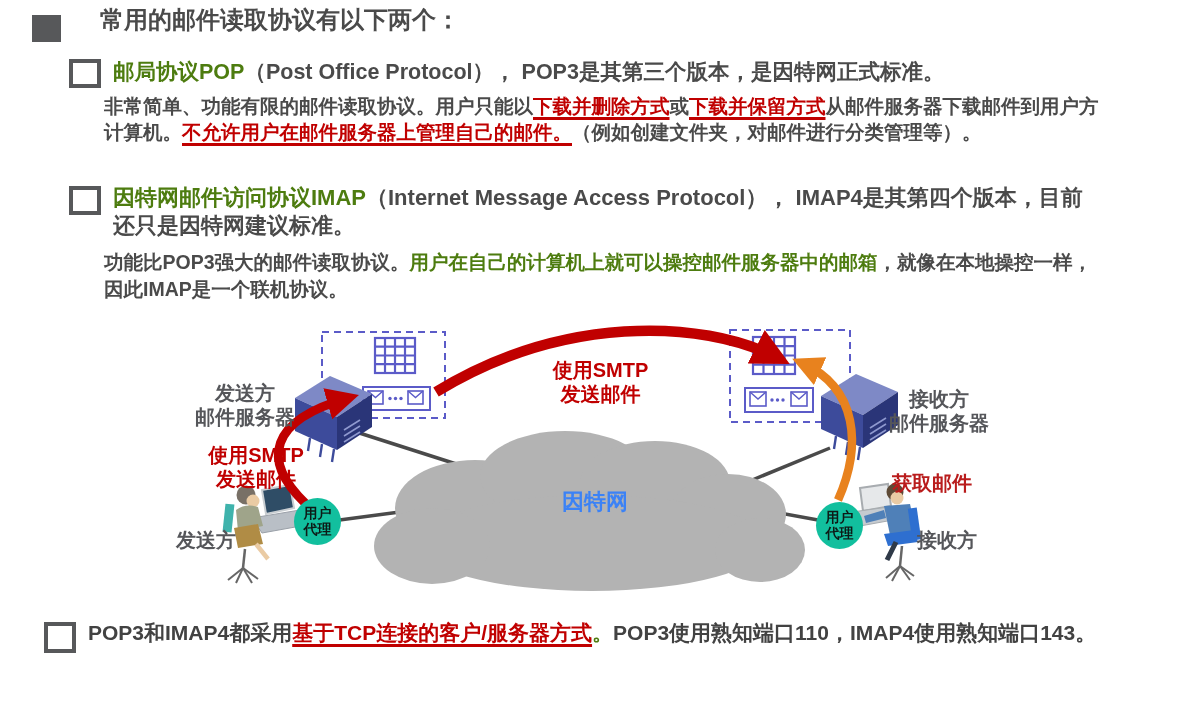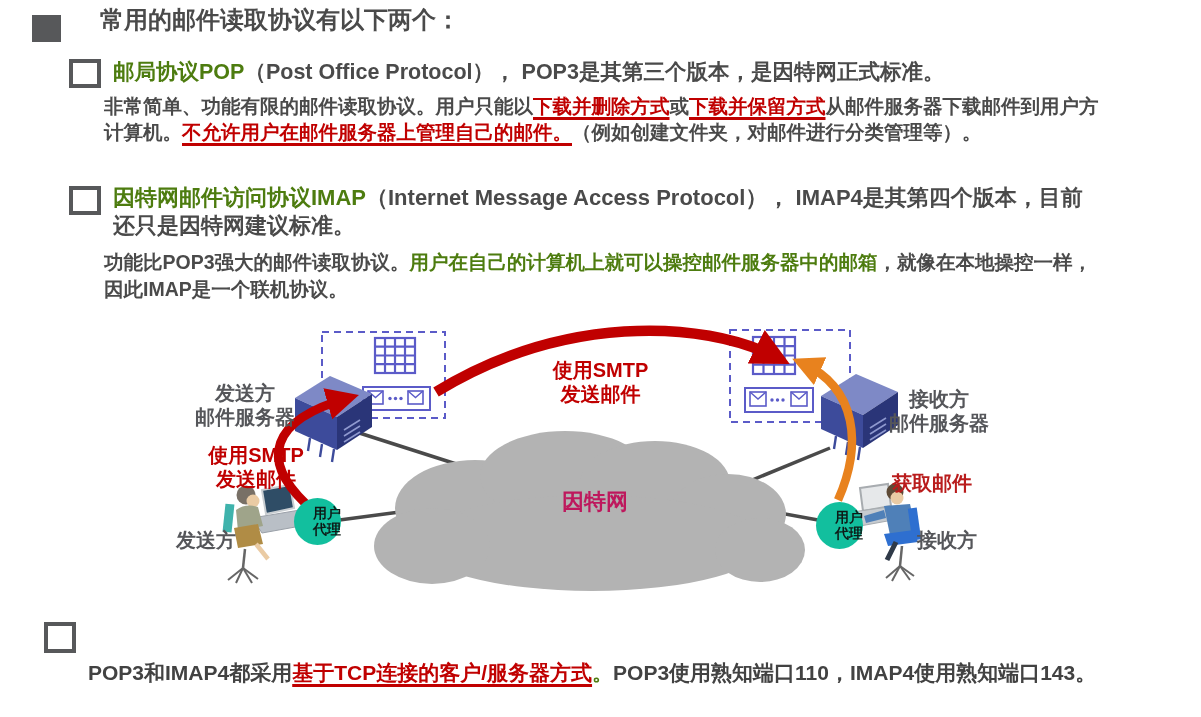"用户" .ua { align-items: flex-end -> center }
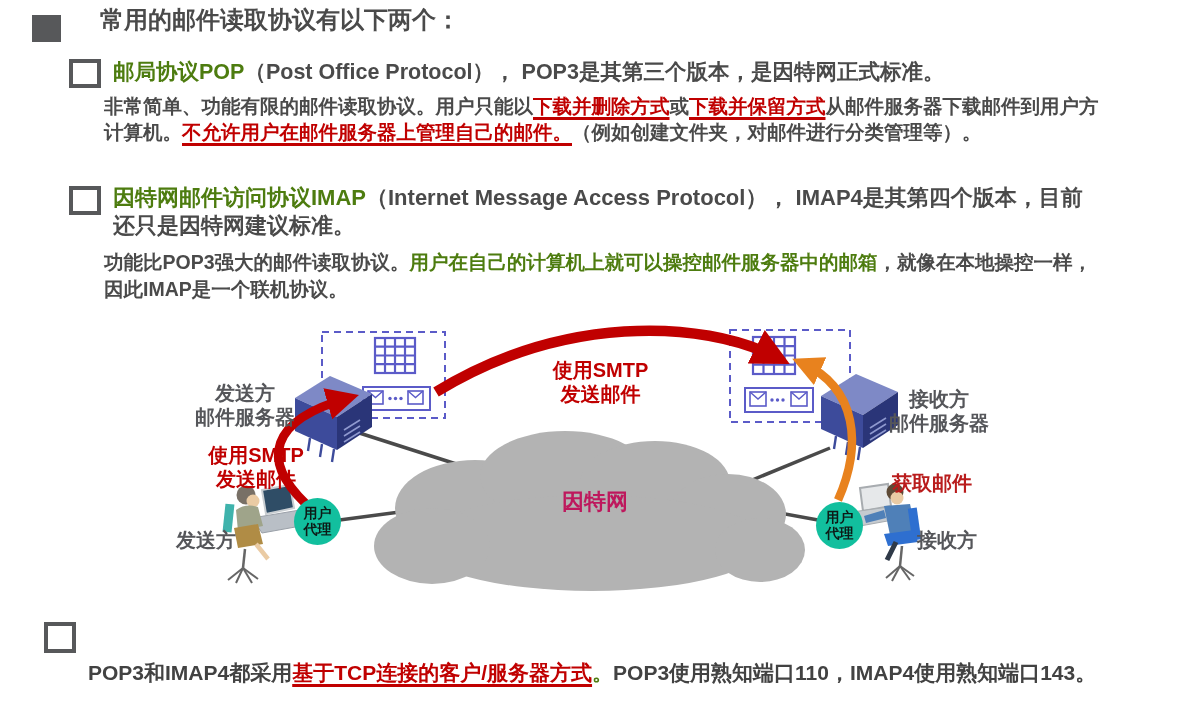"因特网" #internet-label { color: #be185d -> #3b82f6 }
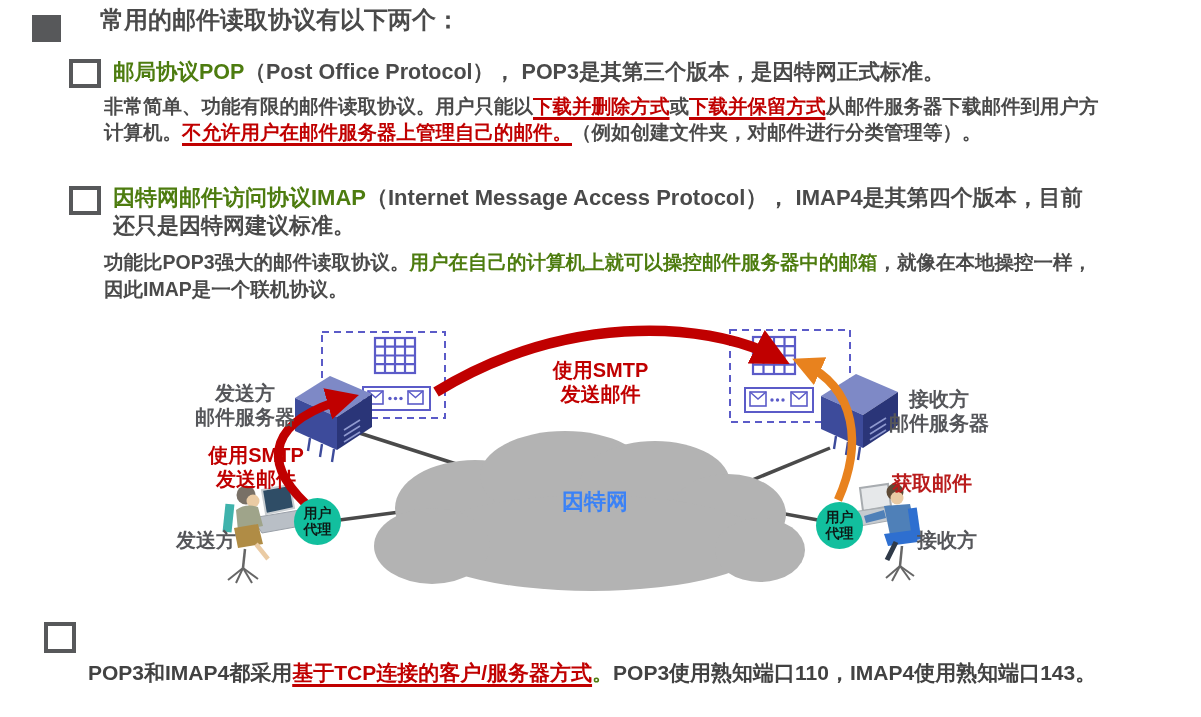"POP3和IMAP4都采用基于TCP连接的客户/服务器方式。POP3使用熟知端口" #bottom-text { margin-top: 40px -> none }
